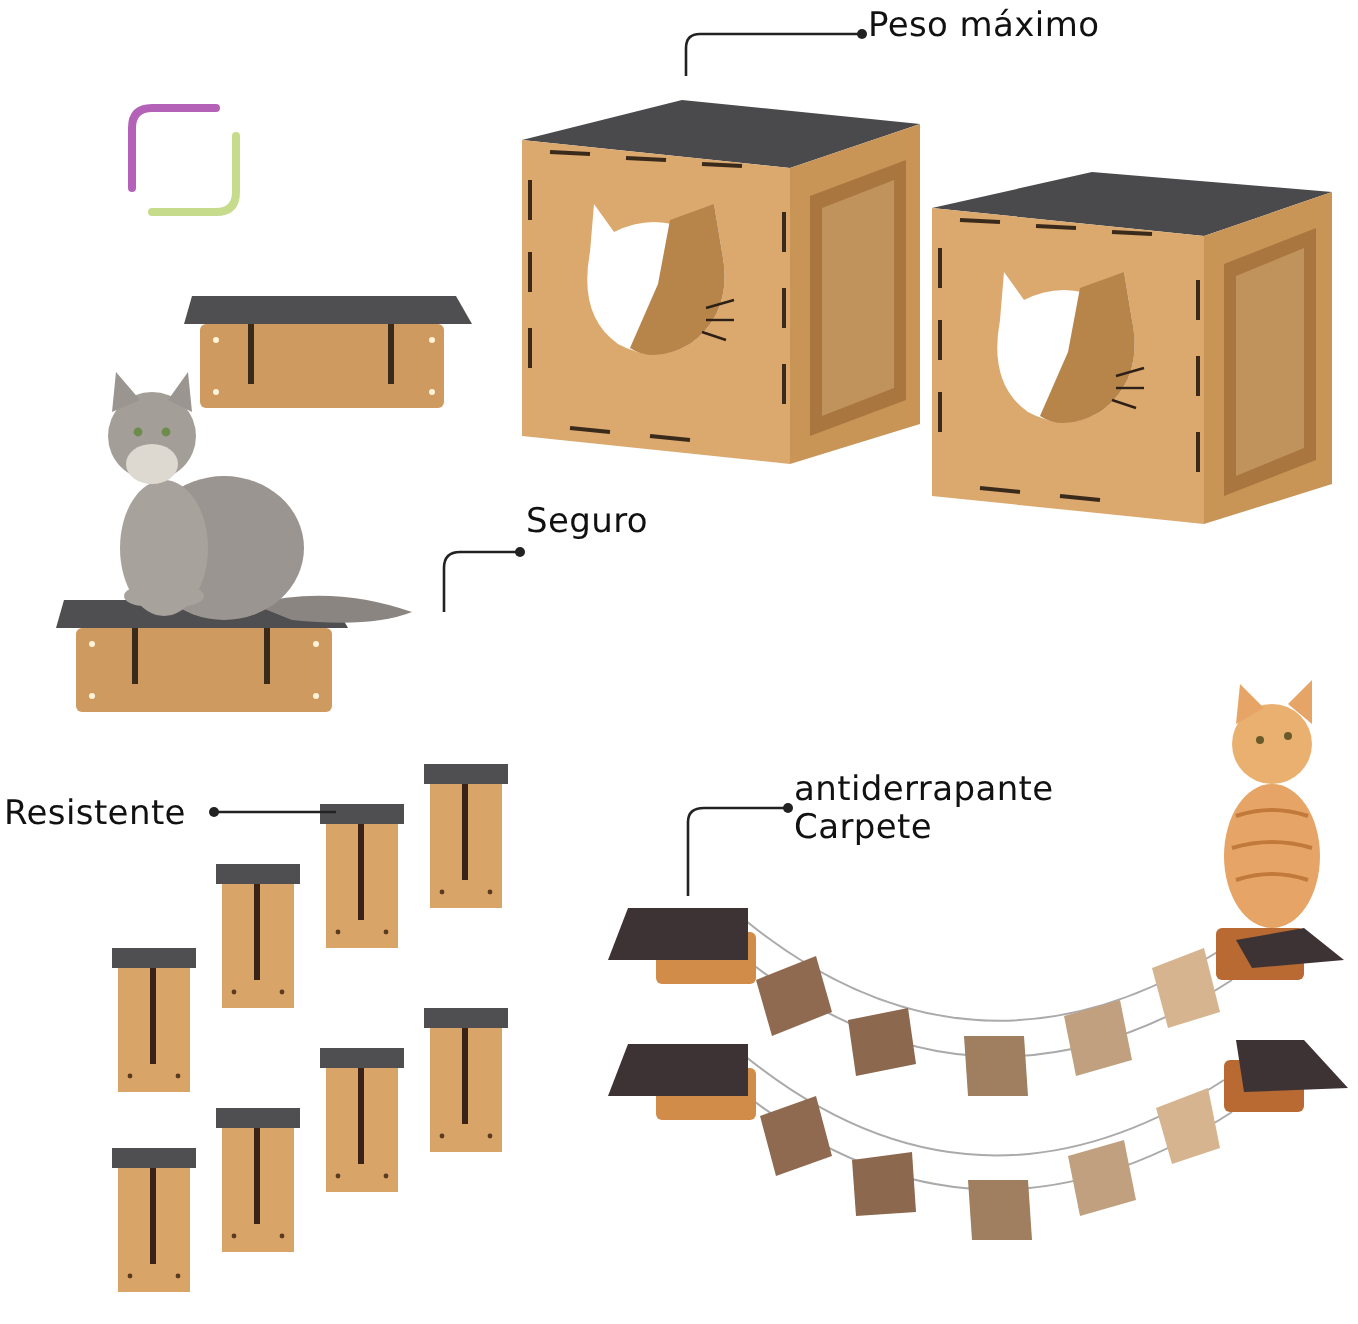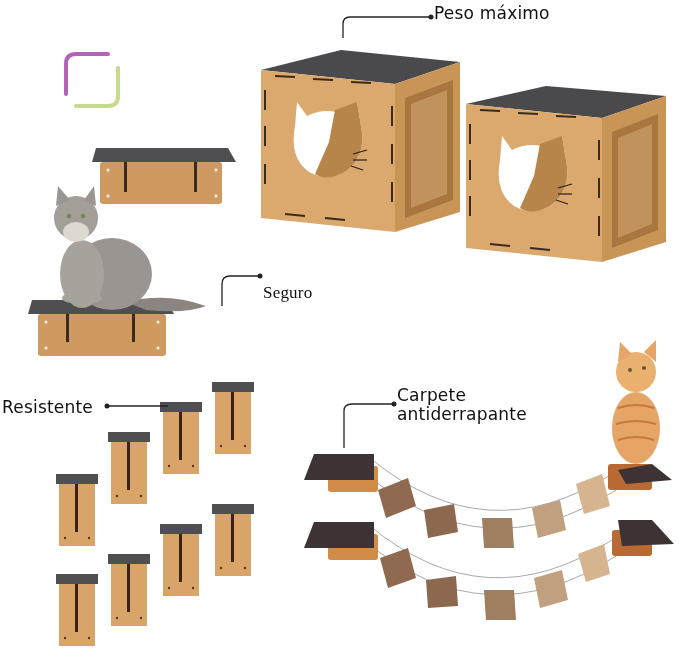"Seguro" div.label { font-family: Liberation Serif, serif -> none; top: 284px -> 253px }
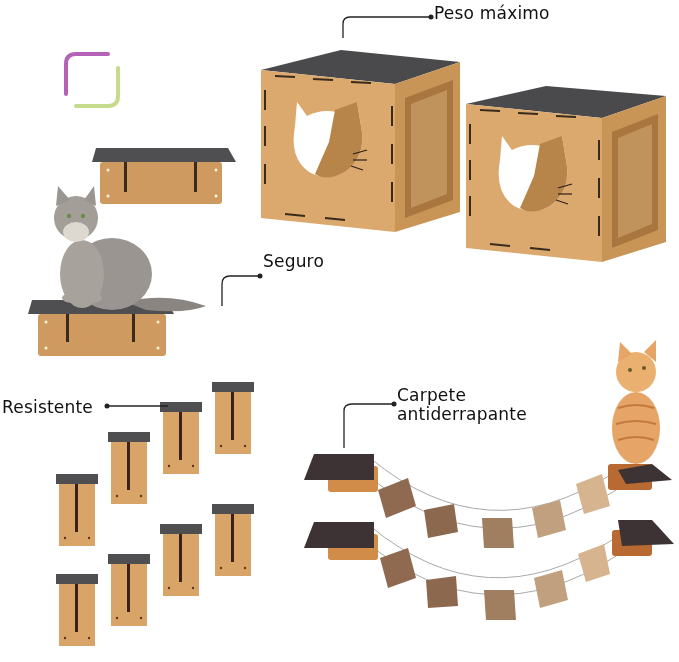"Carpete" div { order: before "antiderrapante" -> after "antiderrapante" }
